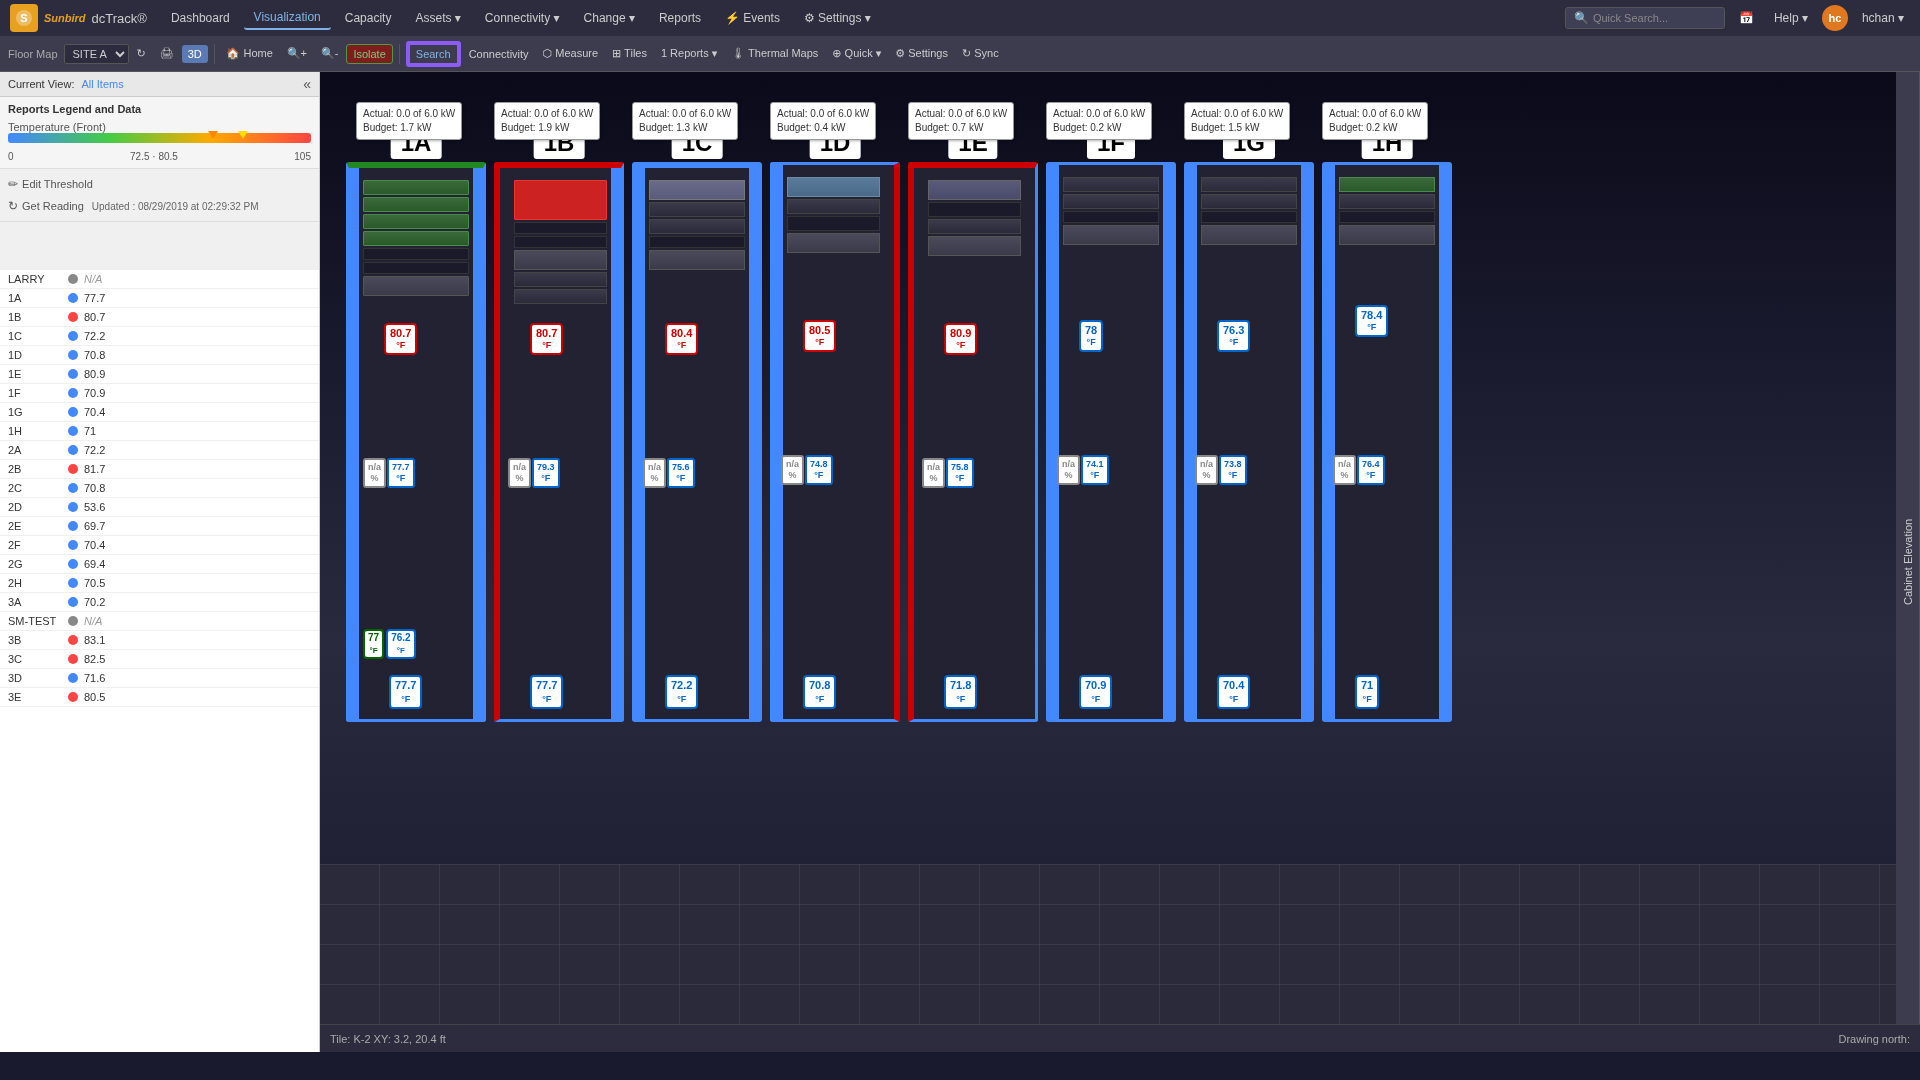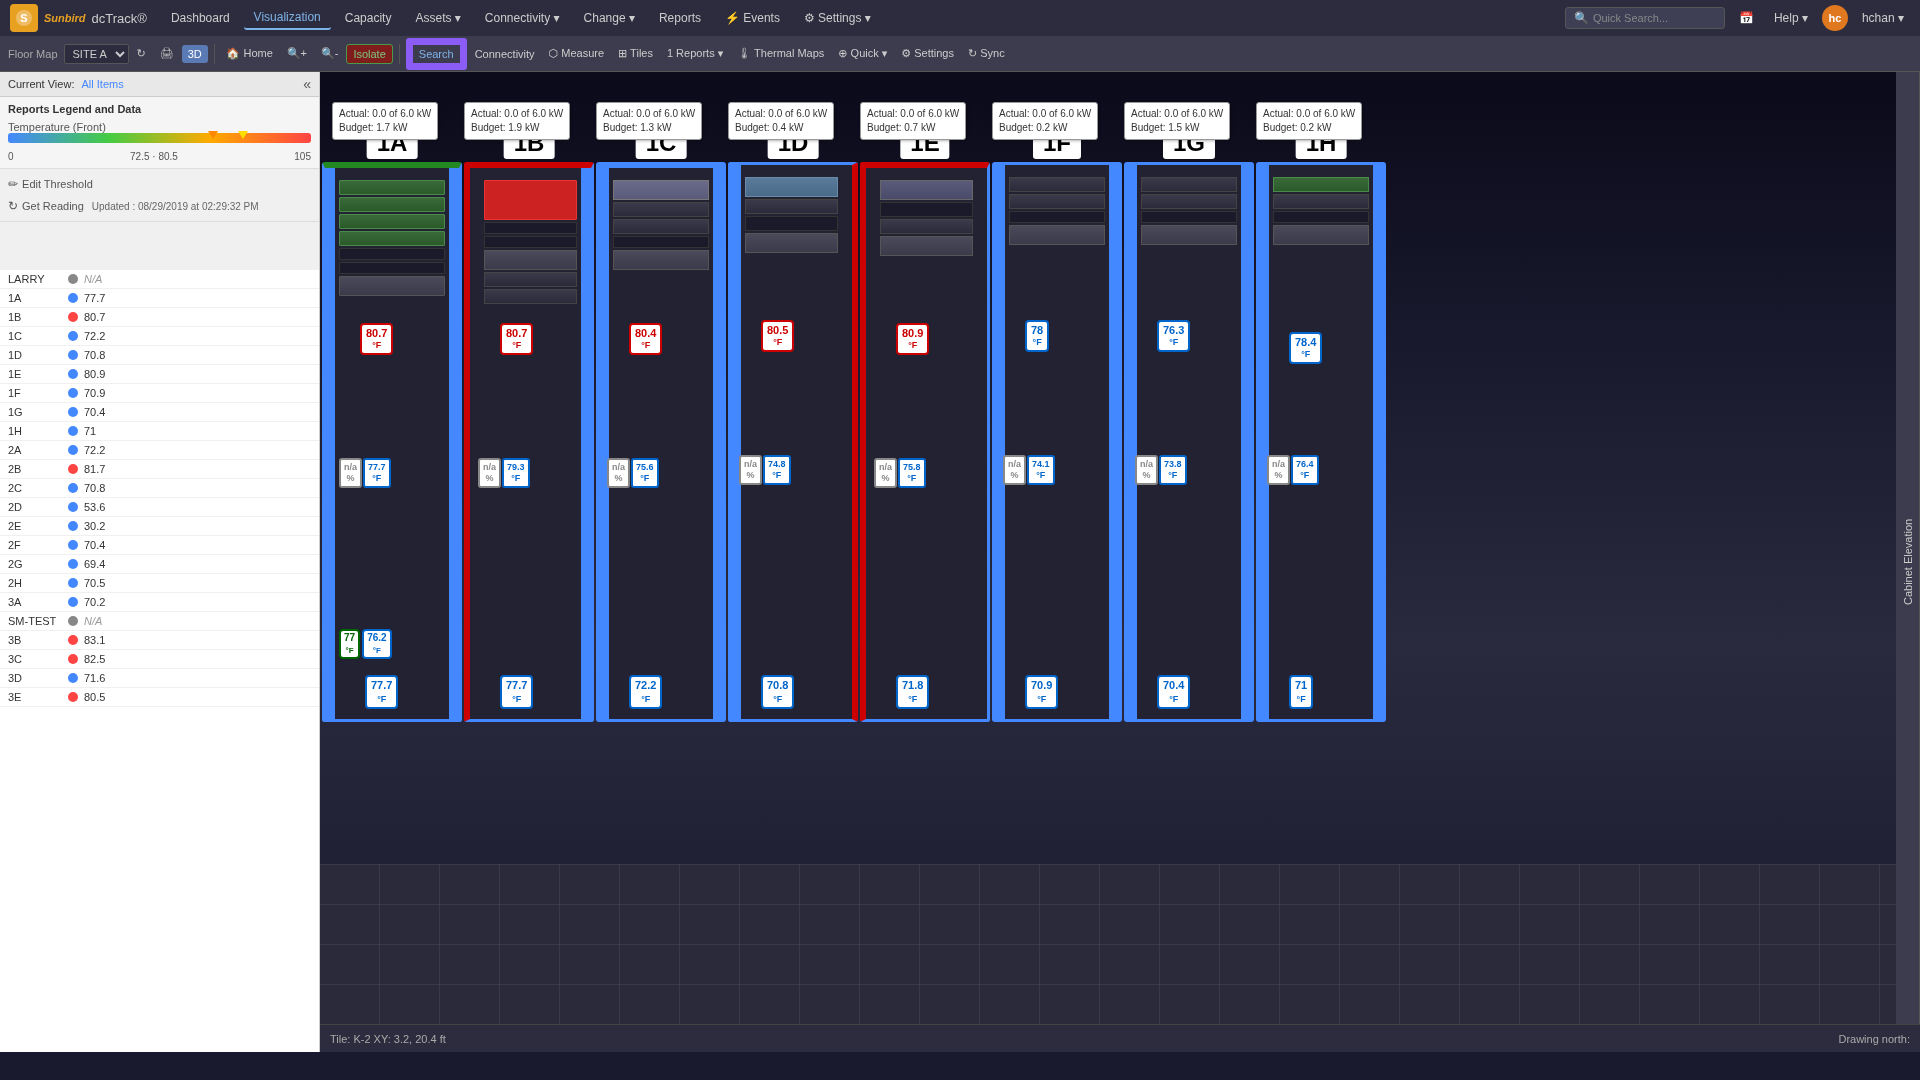"Search" .tb-btn.blue-outline { border: 7px solid #8b5cf6 -> 4px solid #8b5cf6 }
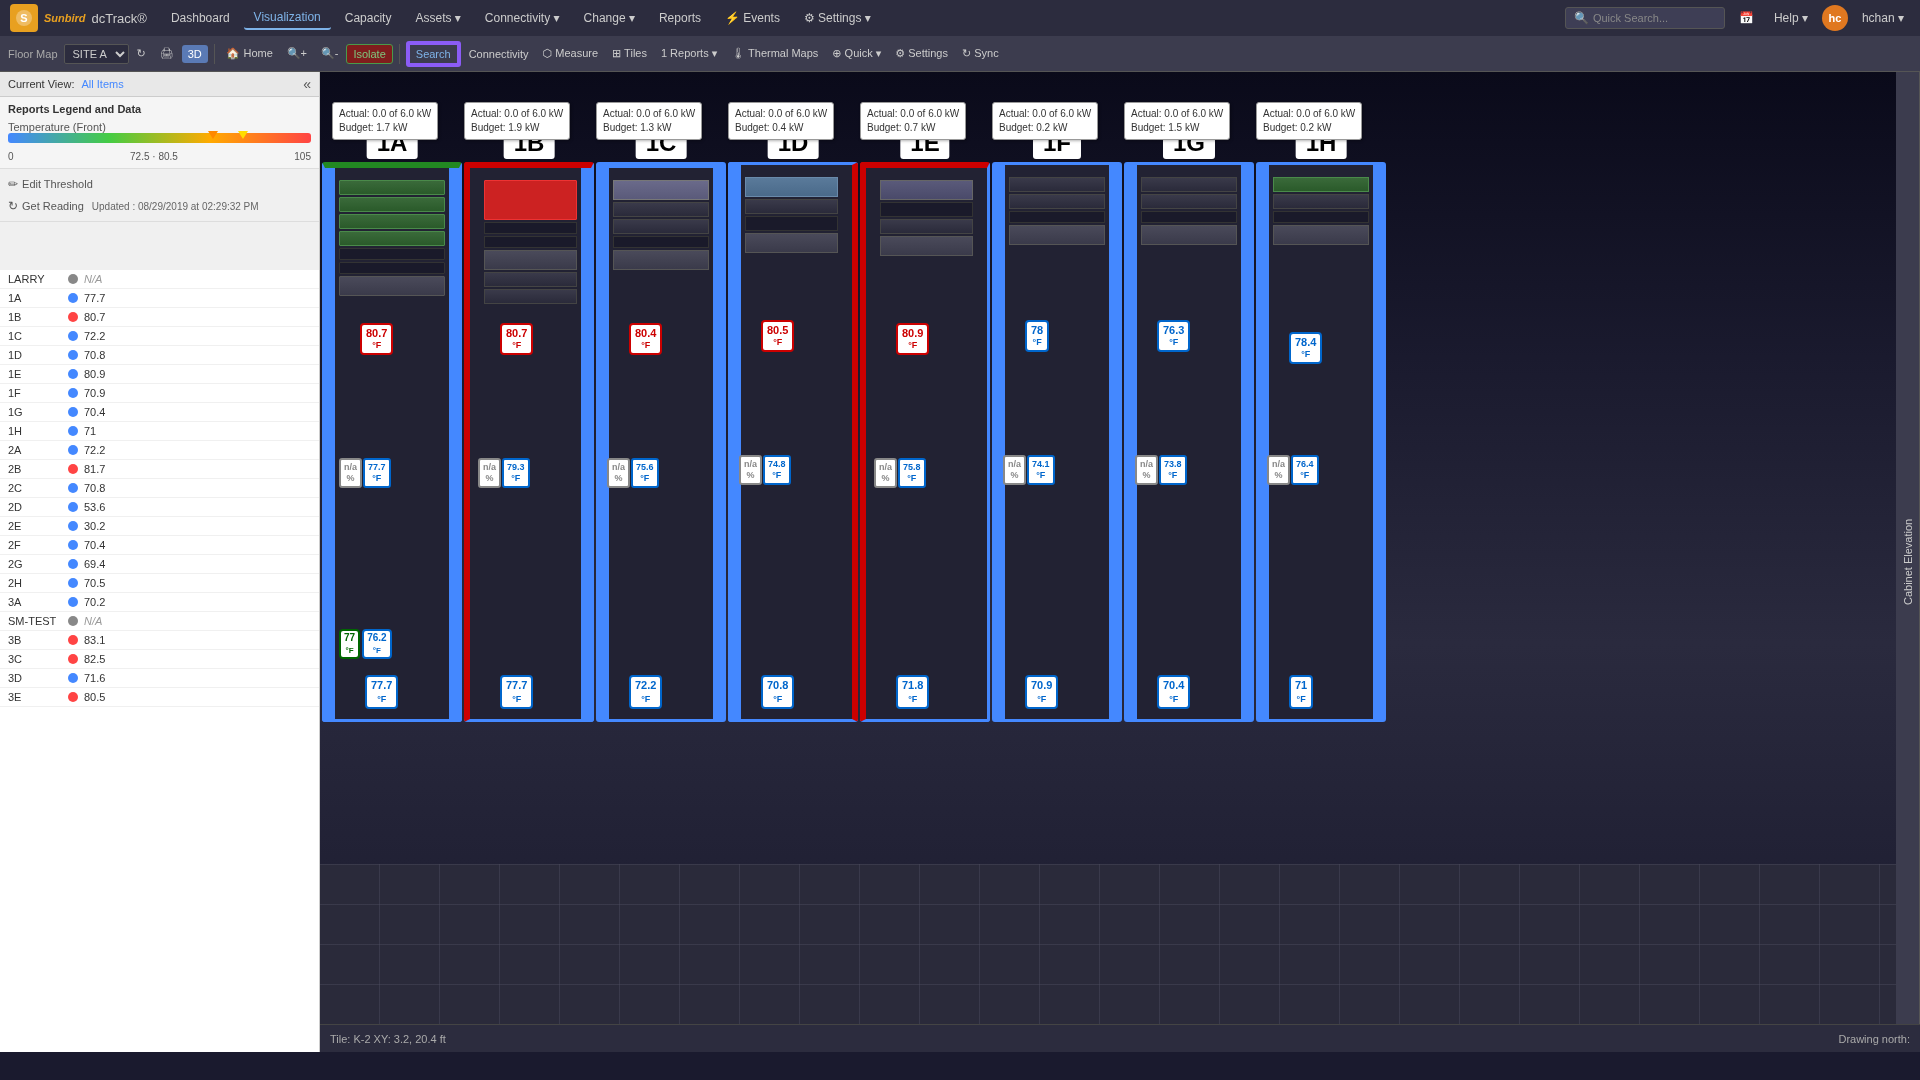"Actual: 0.0 of 6.0 kW" div.cabinets-row { gap: 2px -> 8px; padding: 0 2px -> 0 26px }
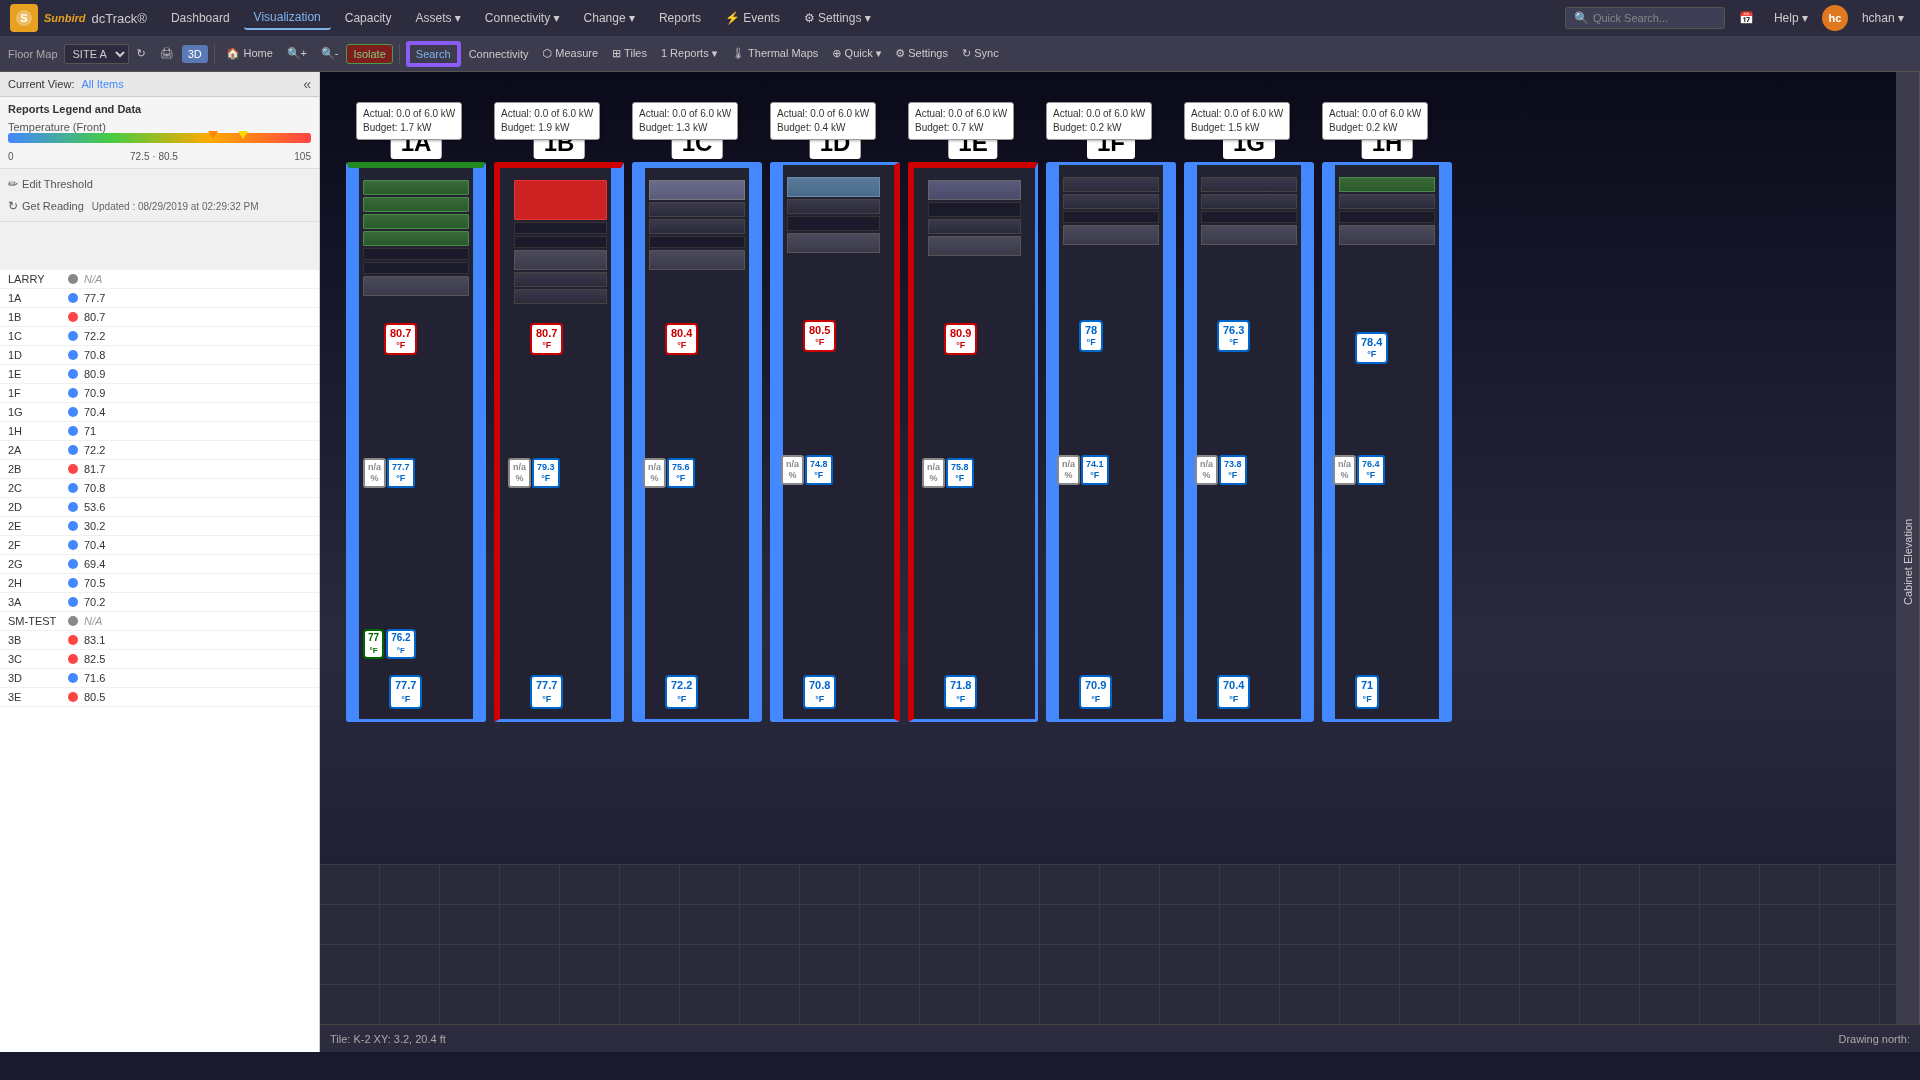"78.4" div.temp-badge { top: 167px -> 140px }
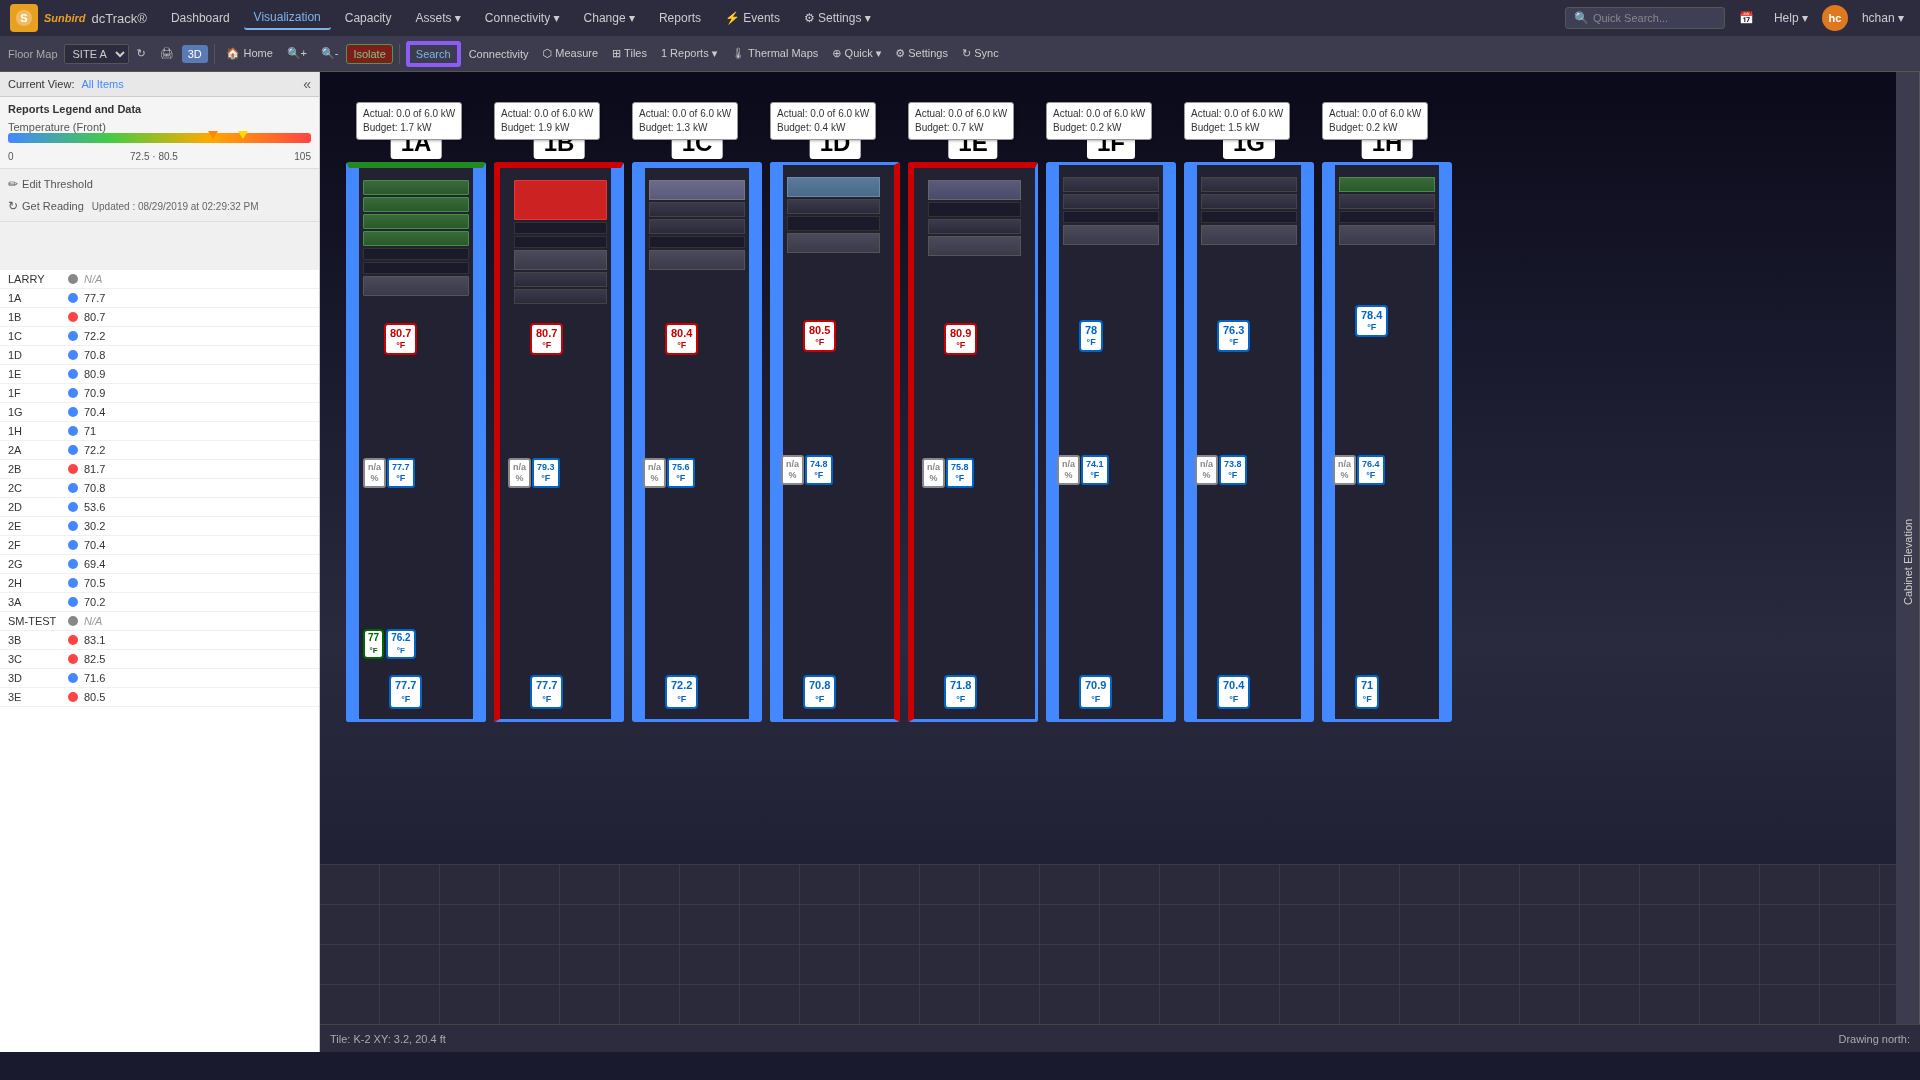"30.2" span.cab-value { text: 30.2 -> 69.7 }
